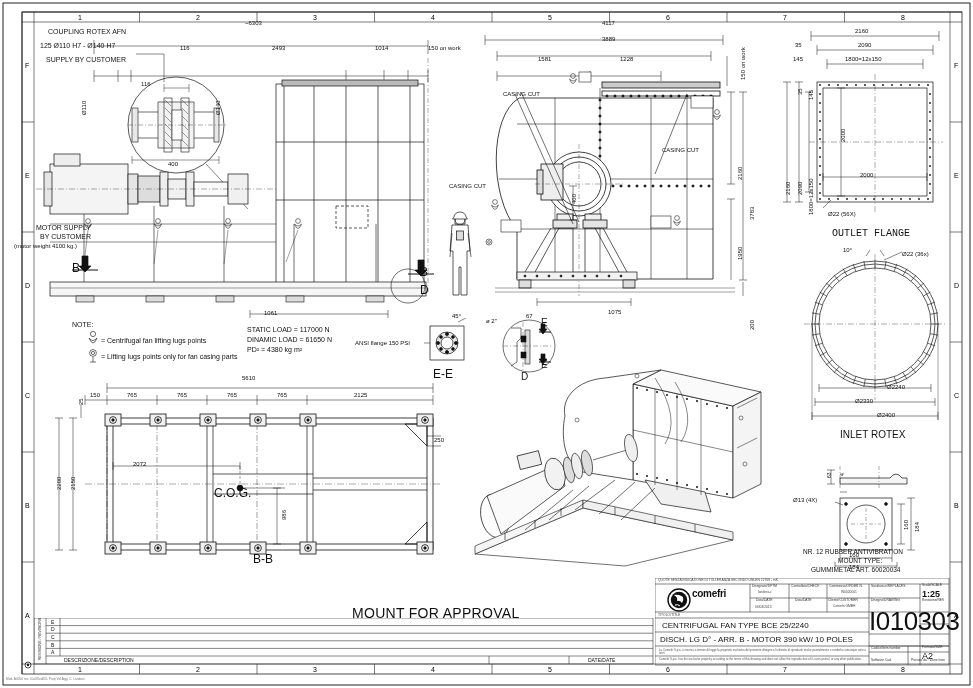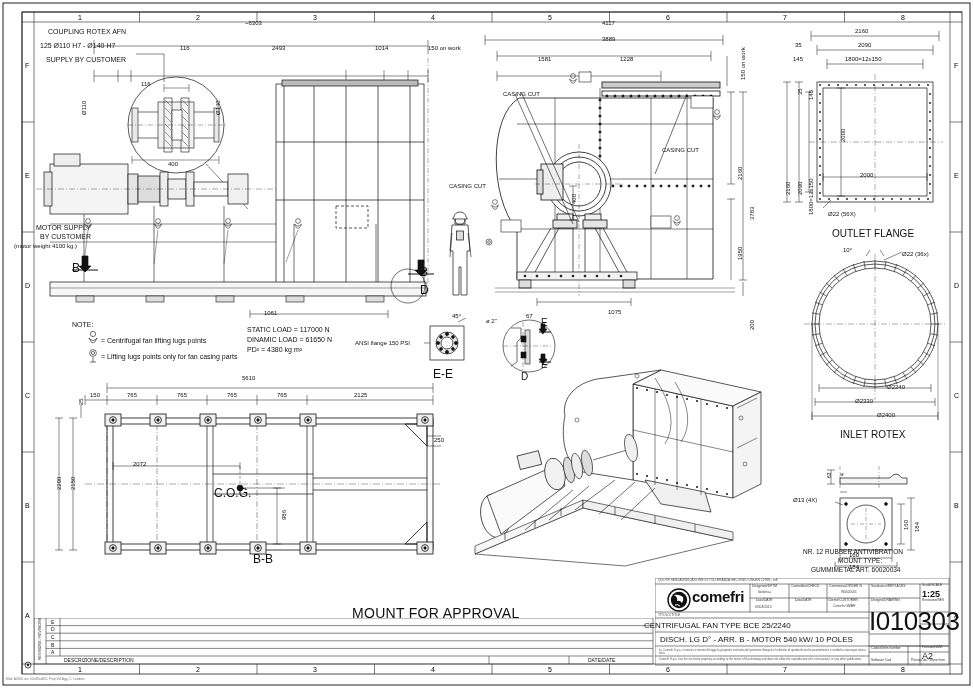"OUTLET FLANGE" div.t { font-family: none -> Liberation Mono, monospace }
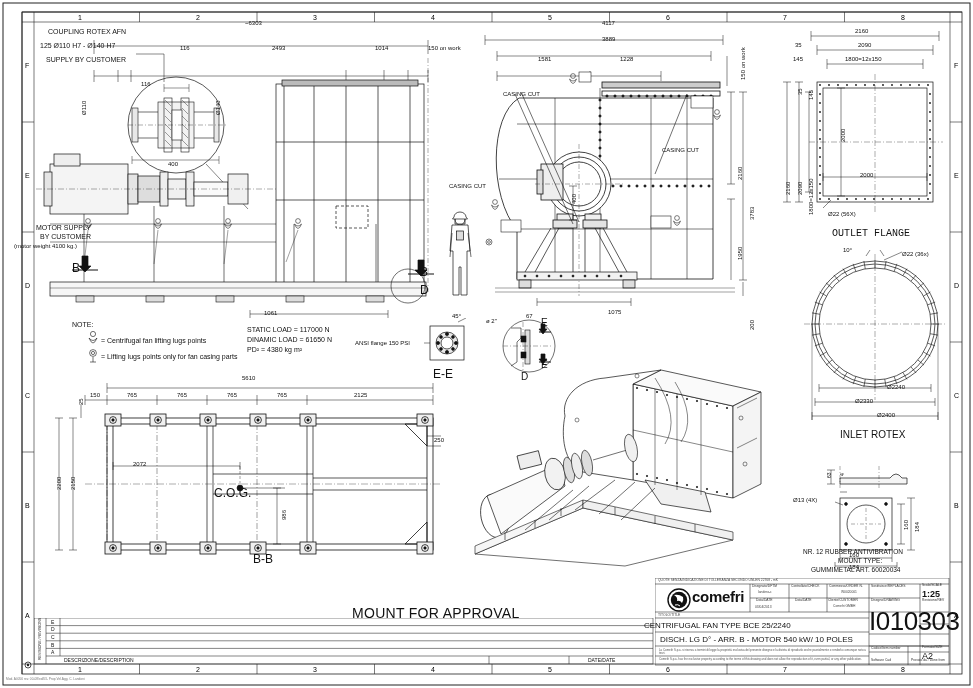"comefri" div.t { font-size: 15px -> 10px }
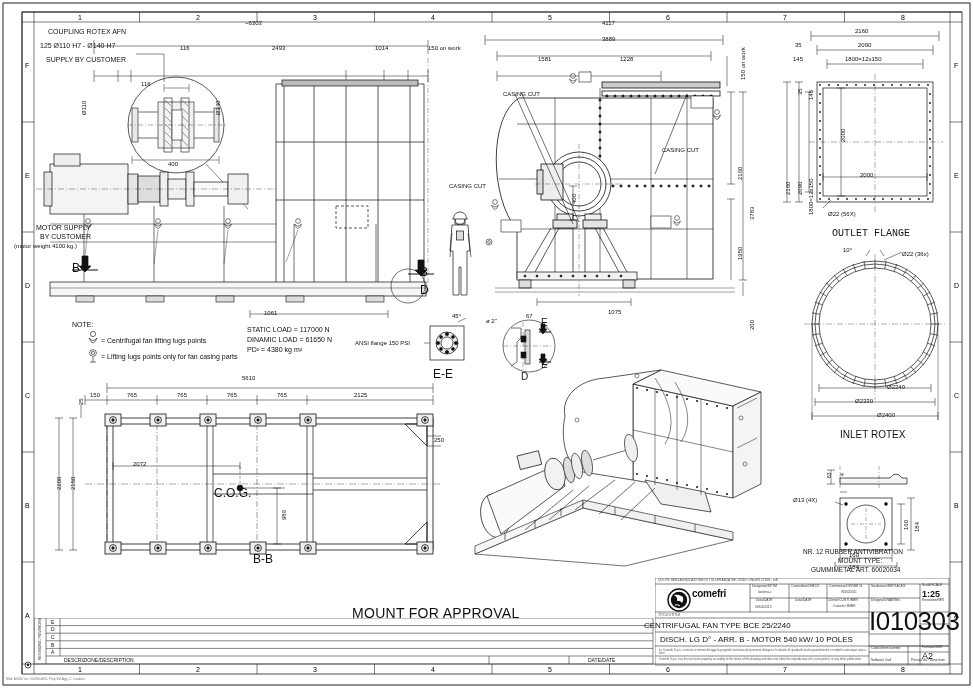"CENTRIFUGAL FAN TYPE BCE 25/2240" div.t { left: 644px -> 662px }
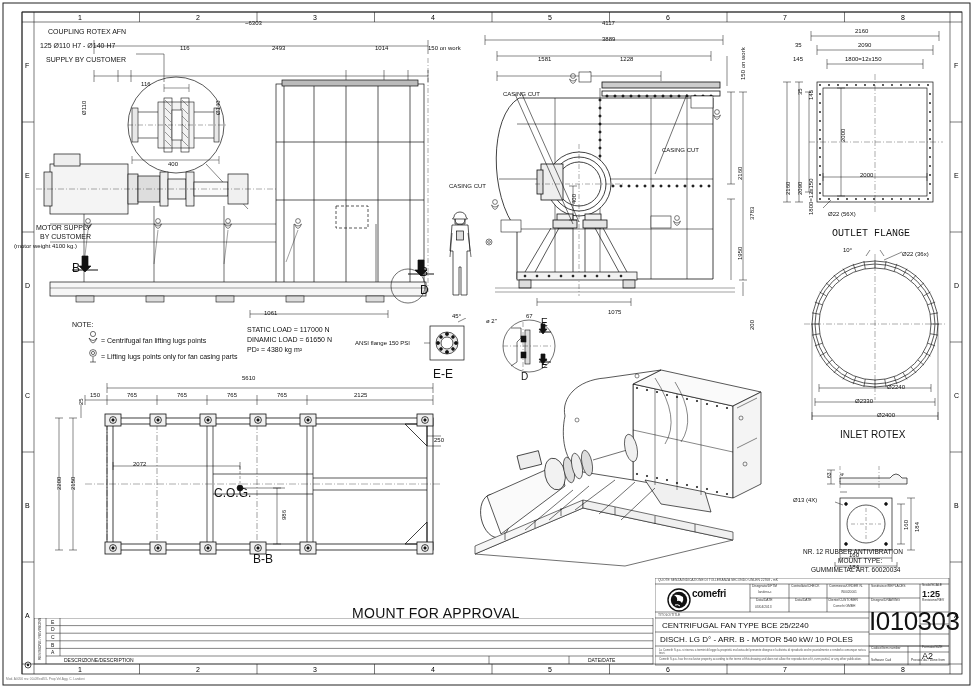"DISCH. LG D° - ARR." div.t { text: 540 -> 390 }
